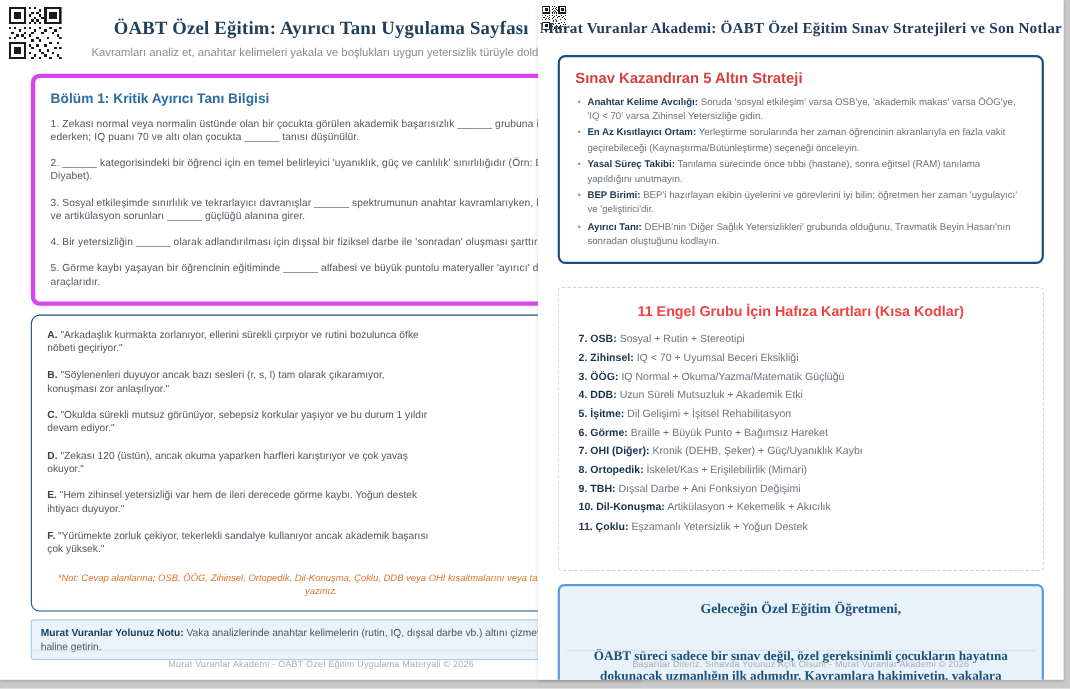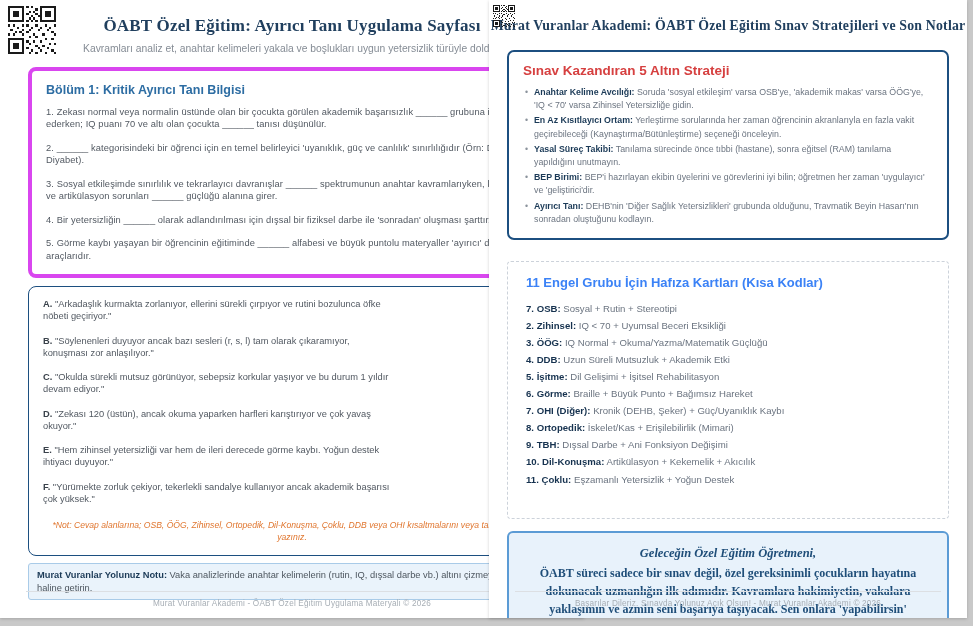"11 Engel Grubu İçin Hafıza" .boxB-h { color: #3b82f6 -> #ef4444; text-align: none -> center }
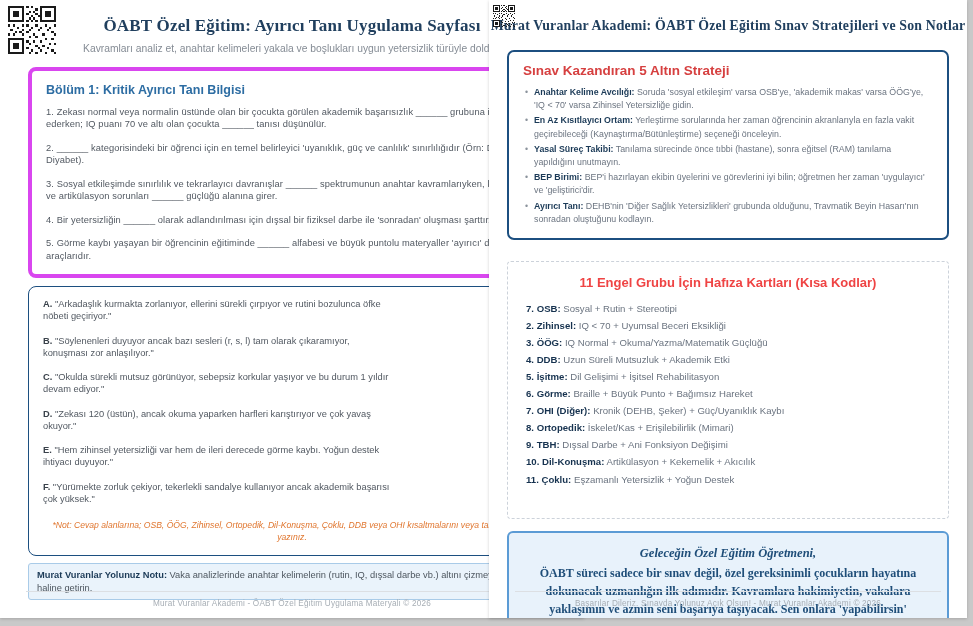"Geleceğin Özel Eğitim Öğretmeni," .boxC-h { font-style: italic -> none; margin-bottom: 3px -> 26px }
